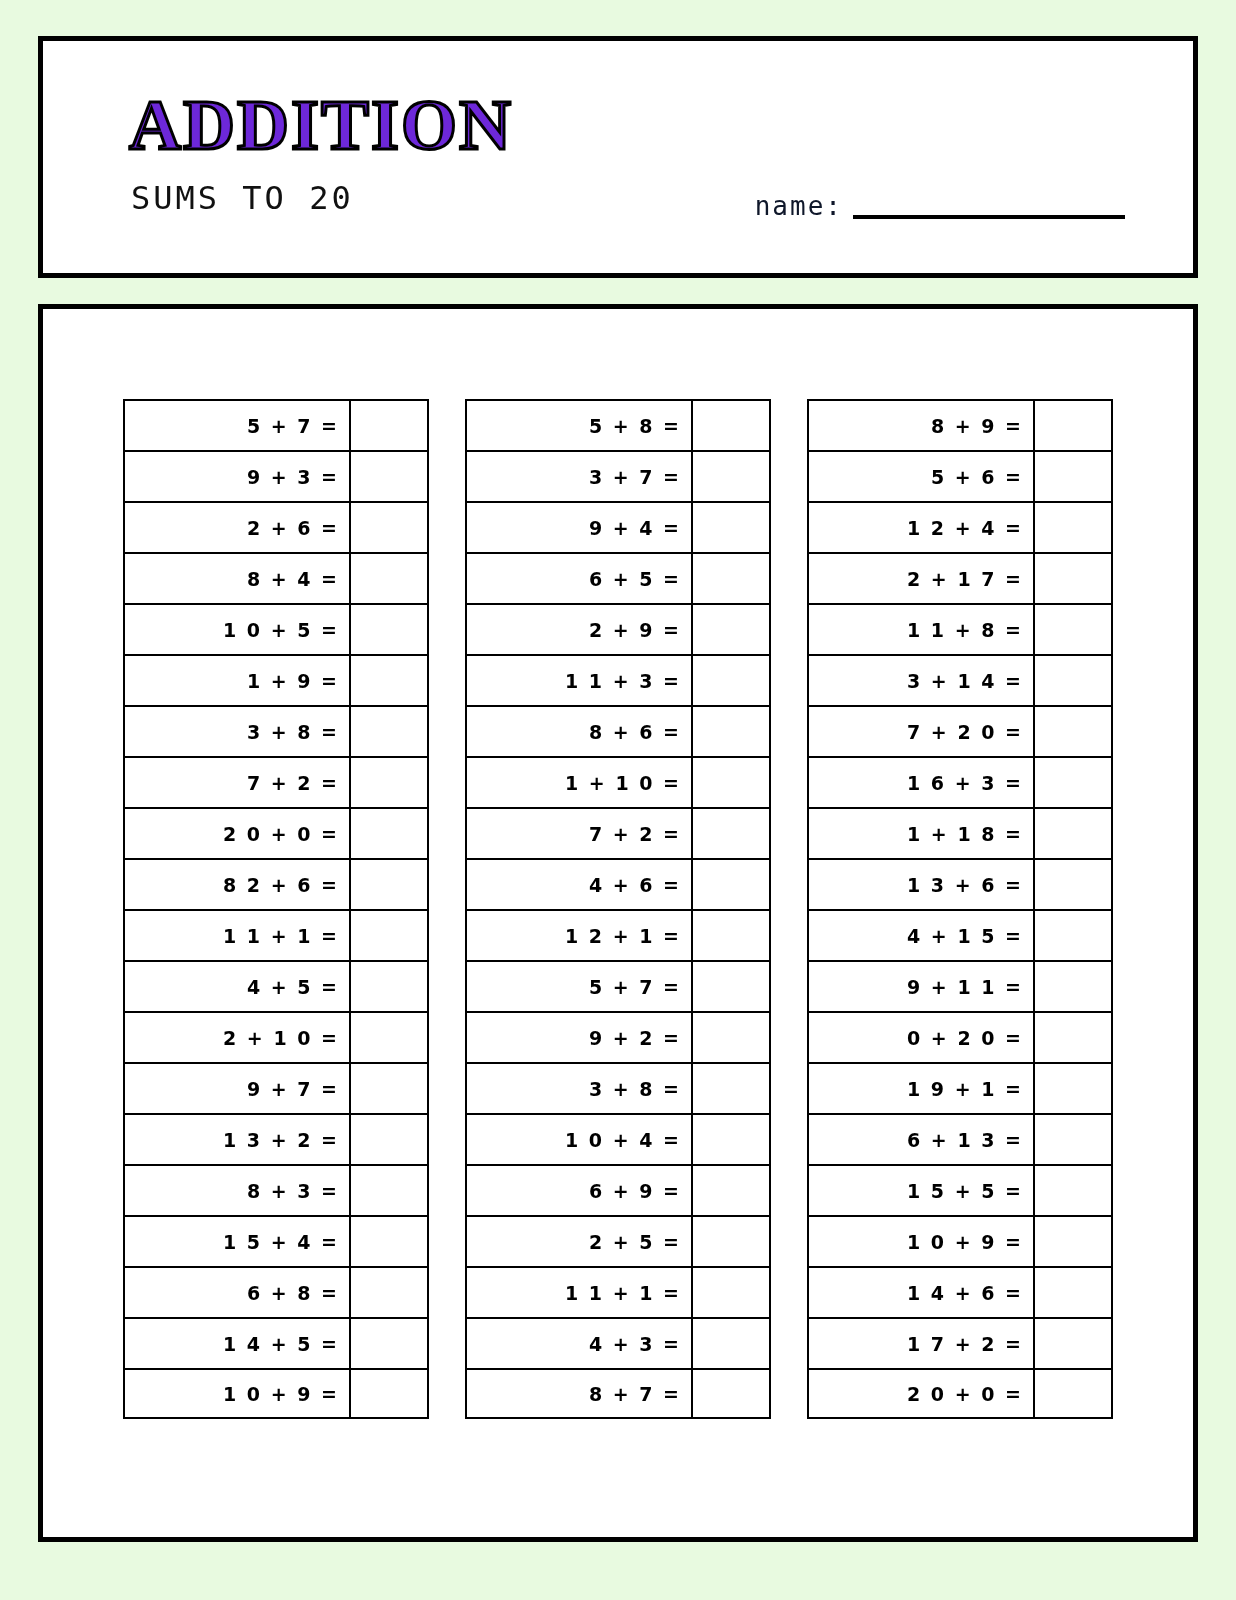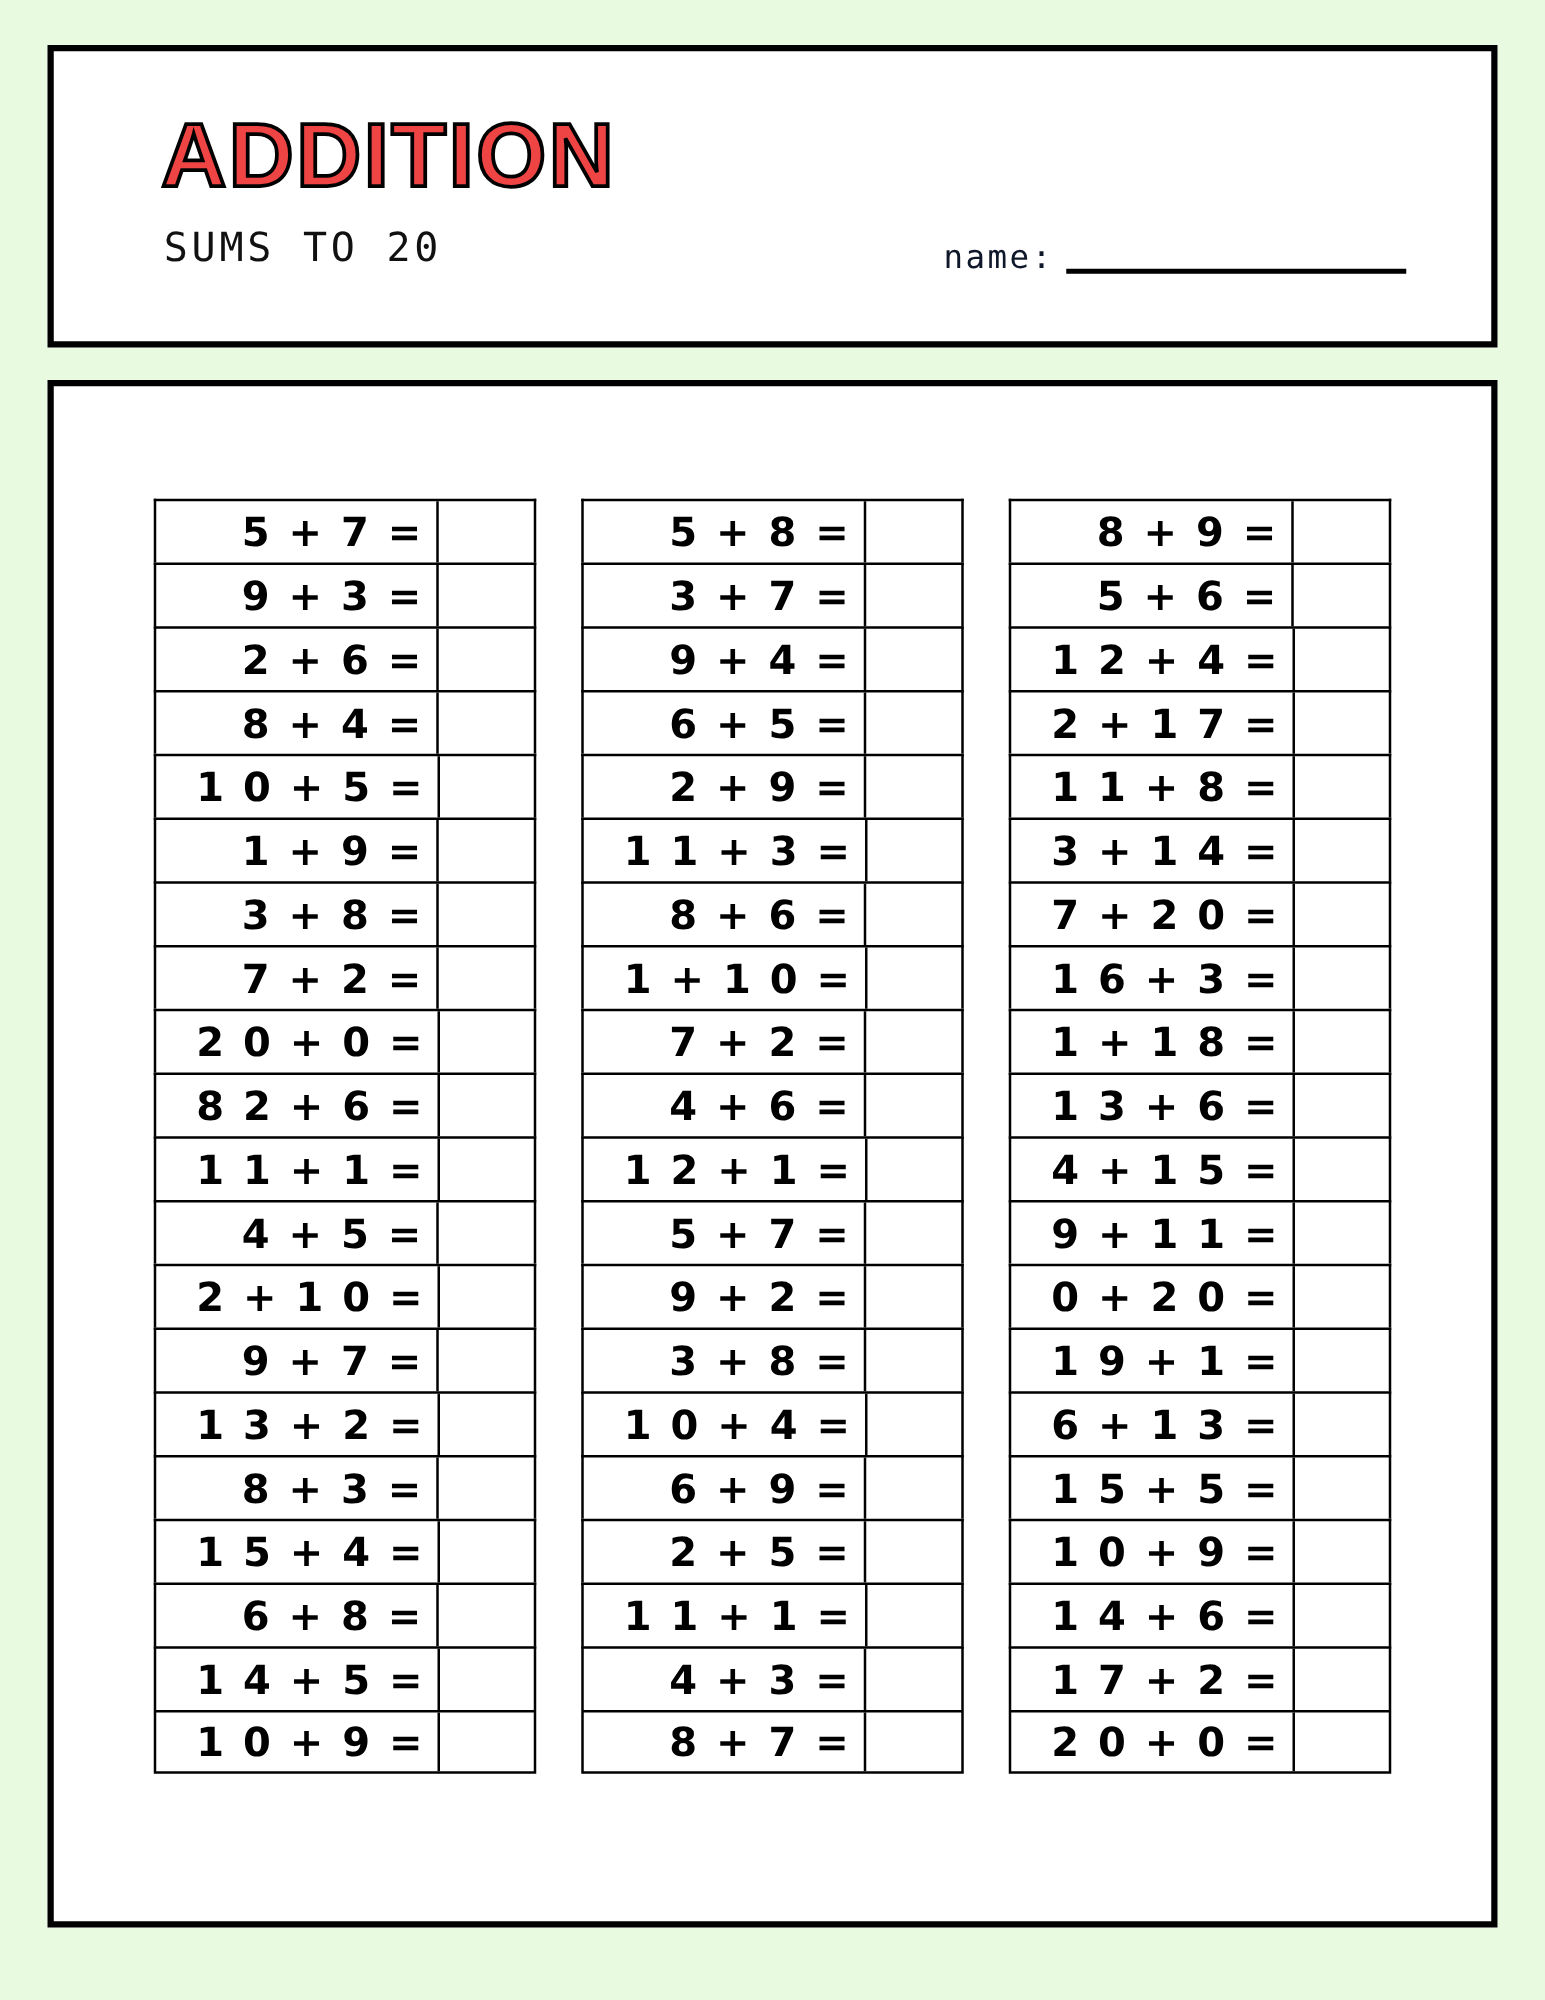"ADDITION" .title { color: #ef4444 -> #6d28d9; font-family: Liberation Sans, sans-serif -> Liberation Serif, serif }
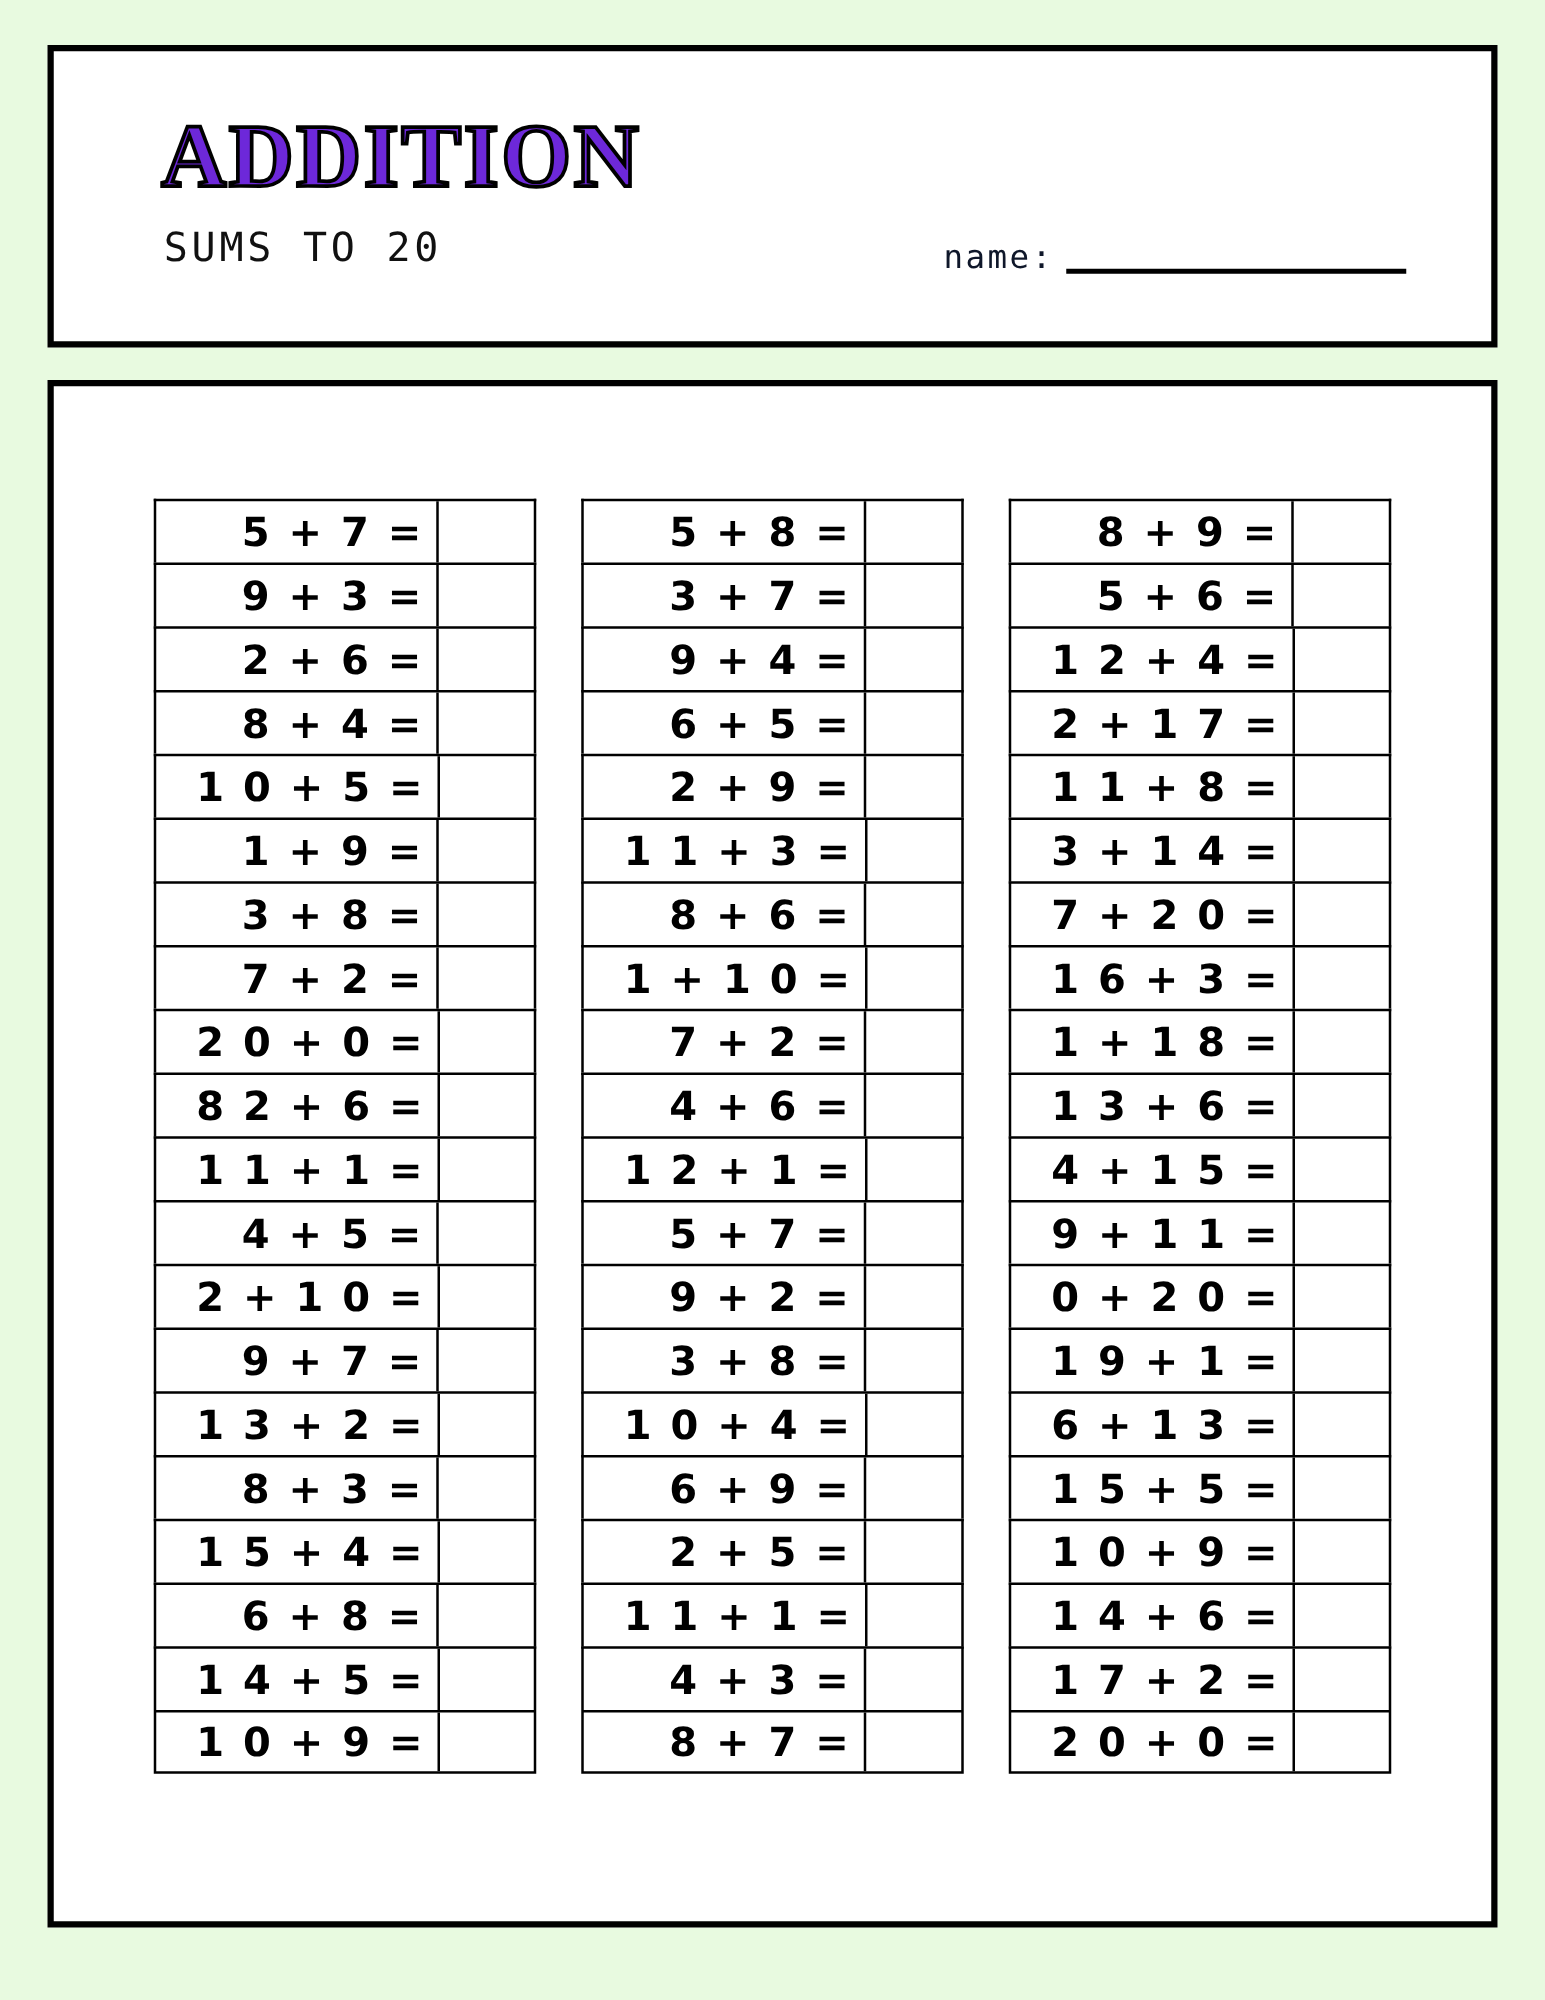"5 + 7 =" .prob { font-size: 32px -> 19px }
